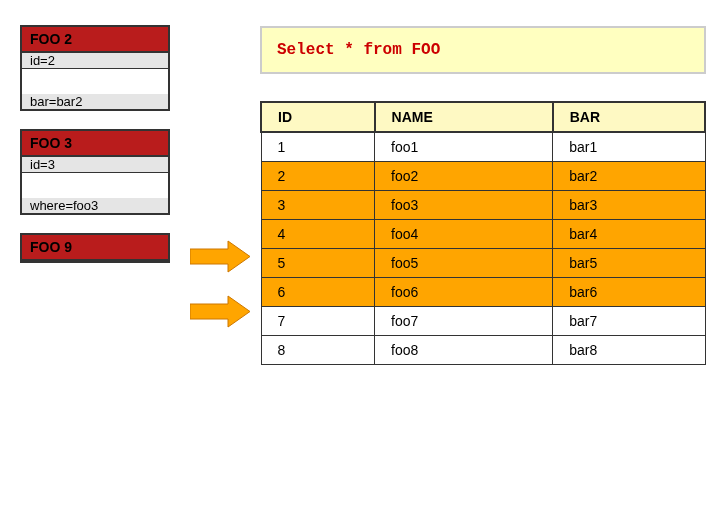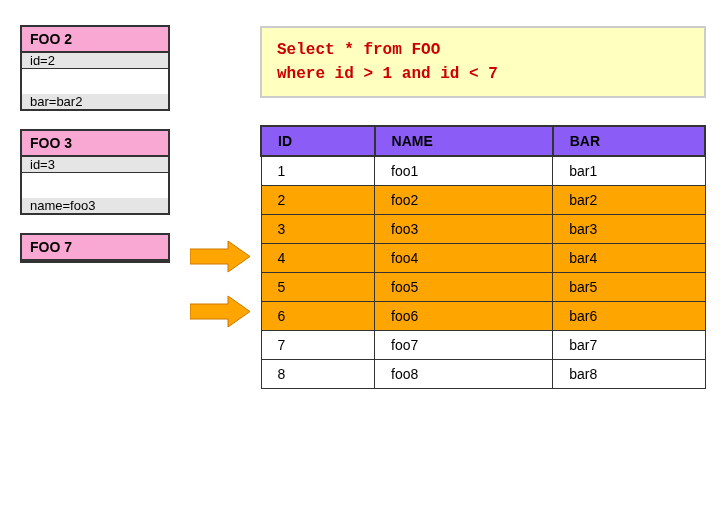"FOO 2" .foo-box-header { background: #f9a8d4 -> #b91c1c }
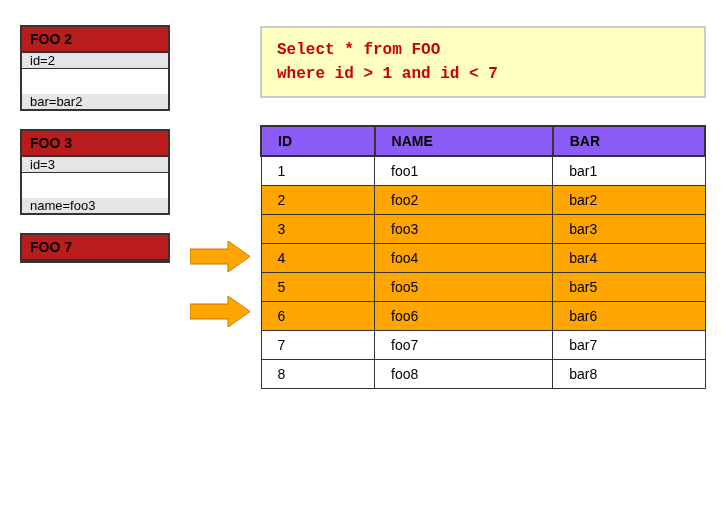"where id > 1 and" div { html: <div>where id &gt; 1 and id &lt; 7</div> -> none }
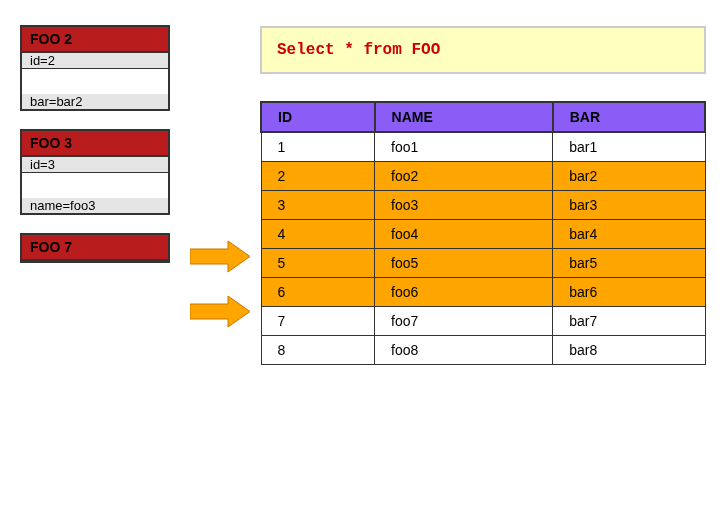"ID" .result-table th { background: #8b5cf6 -> #fef9c3 }
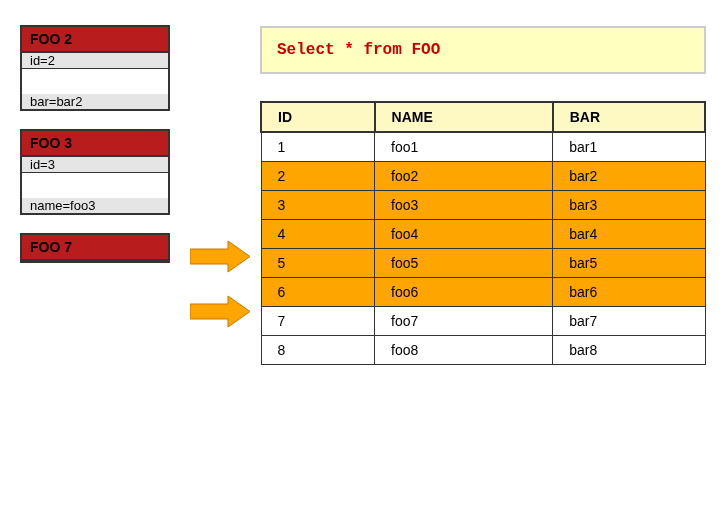"name=foo3" div.foo-box-row { text: name -> where }
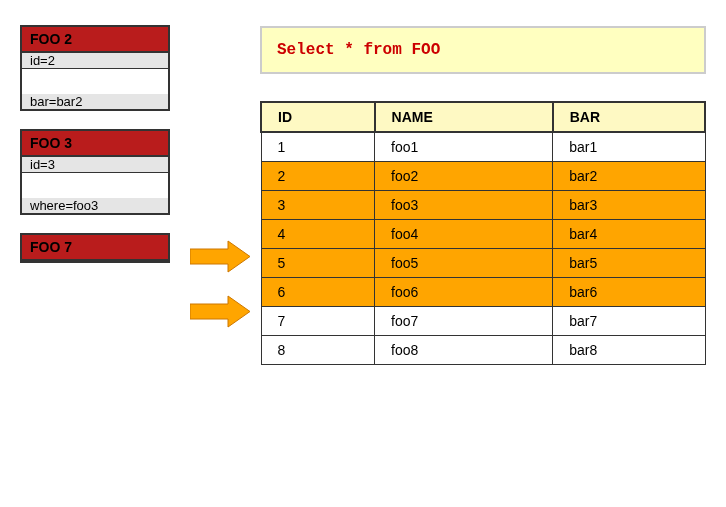"FOO 7" div.foo-box-header { text: 7 -> 9 }
